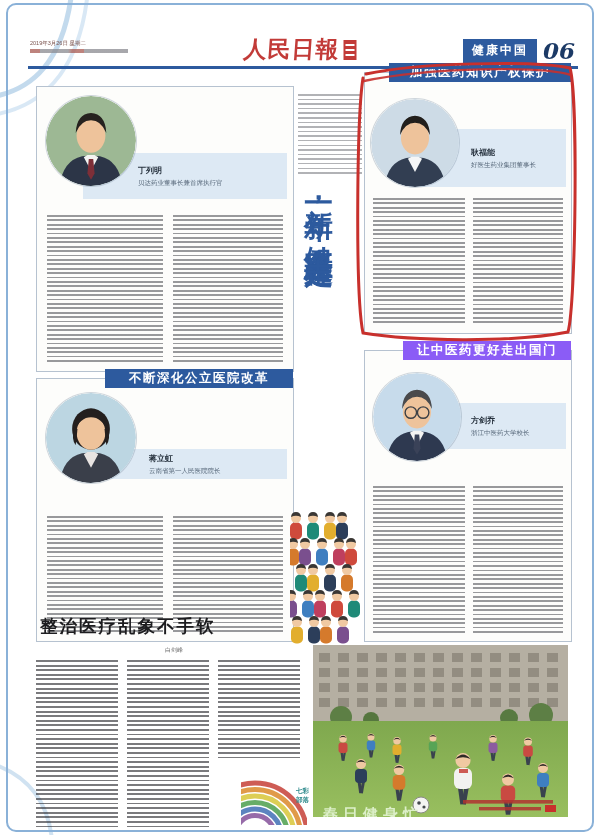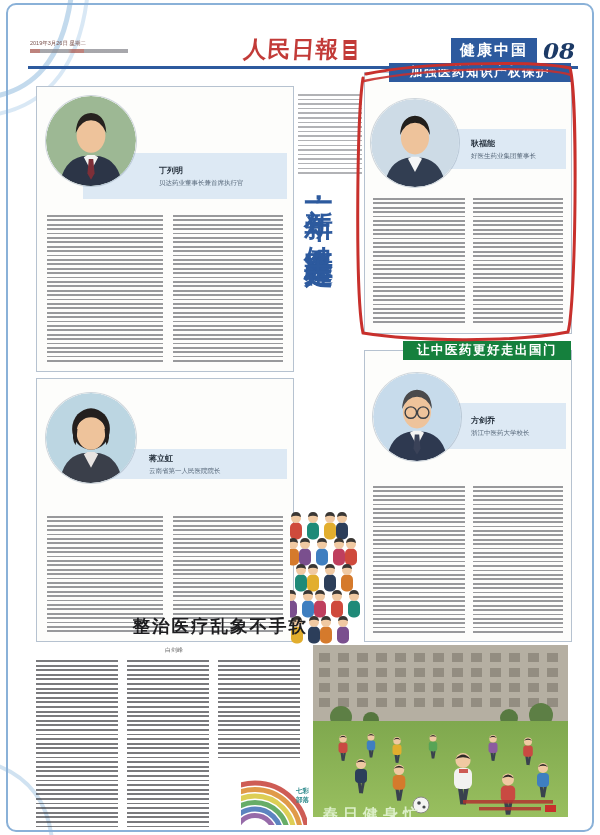"健康中国" .badge { font-size: 15px -> 12px }
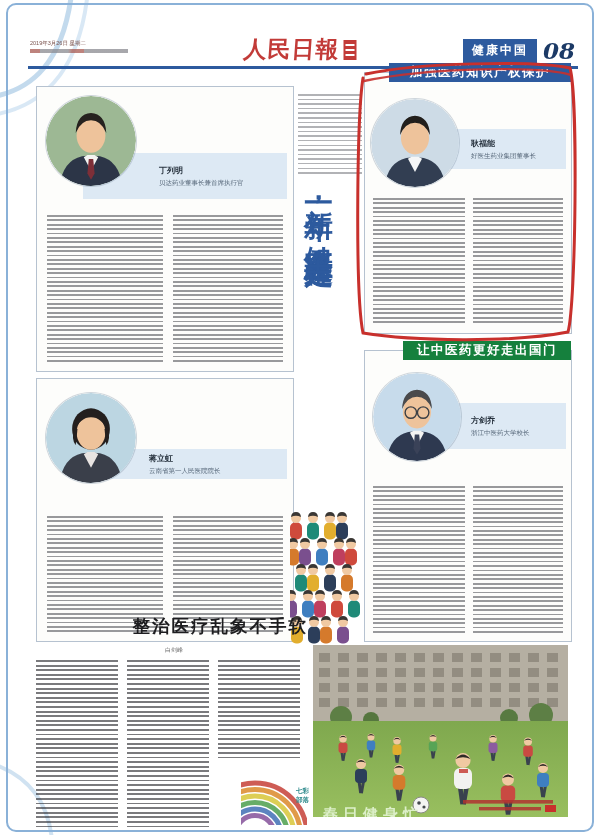"08" div.pagenum { text: 08 -> 06 }
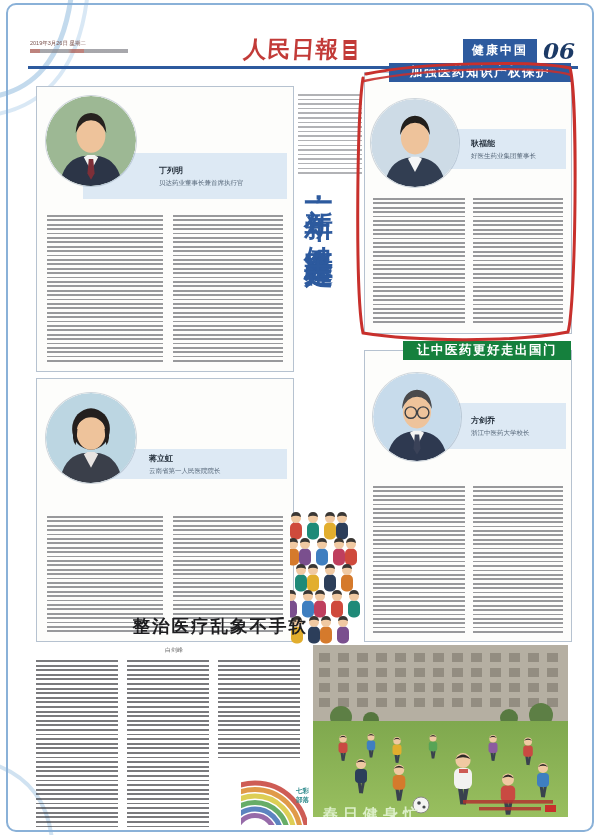"耿福能" div.band { height: 40px -> 58px }
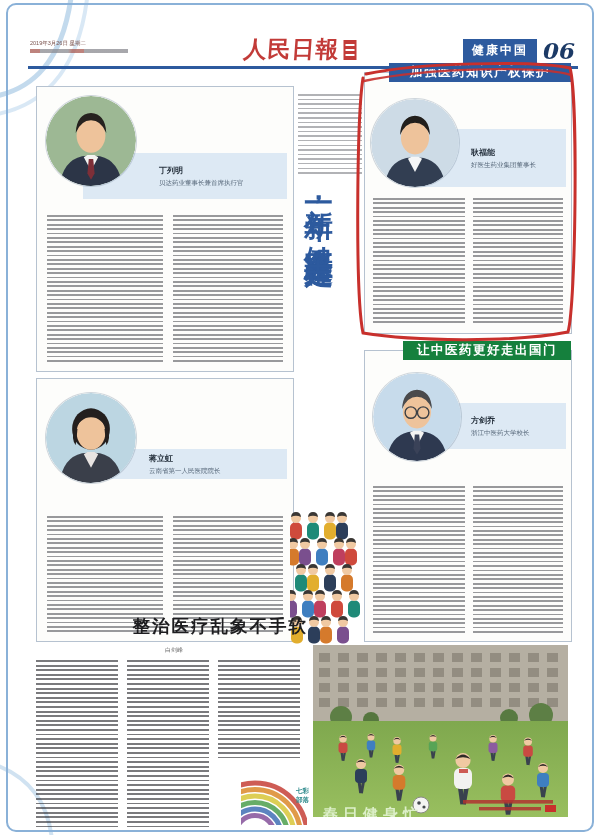"丁列明" div.inner { left: 76px -> 55px }
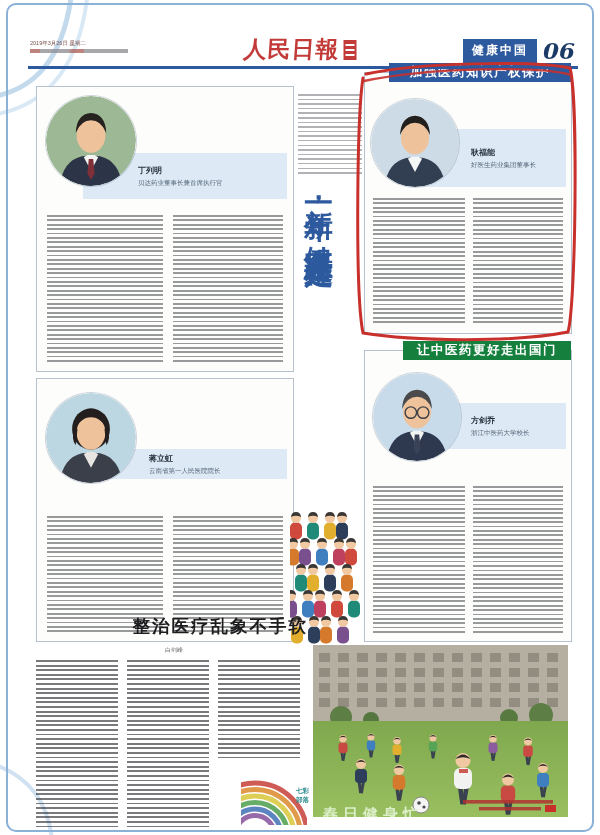"让中医药更好走出国门" div.tbar { background: #15803d -> #8b5cf6 }
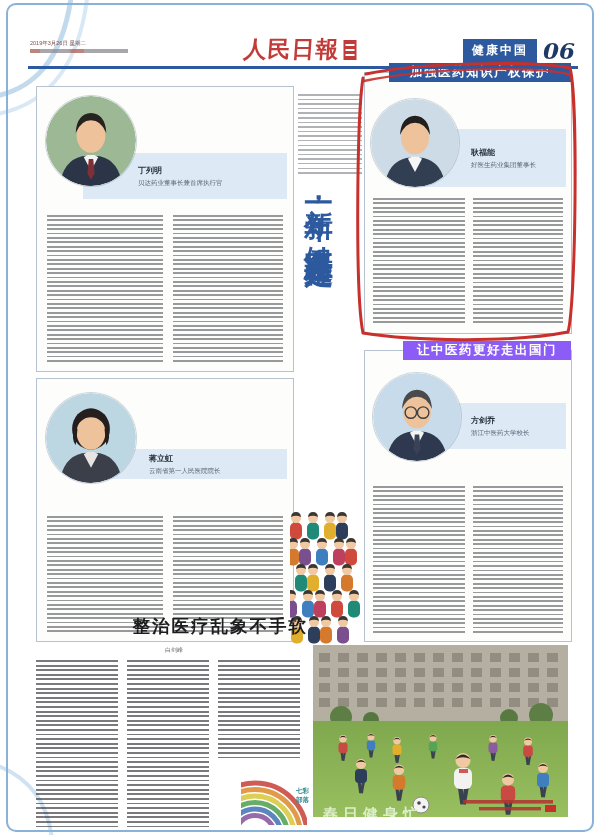"不断深化公立医院改革" div.tbar { html: none -> <div>不断深化公立医院改革</div> }
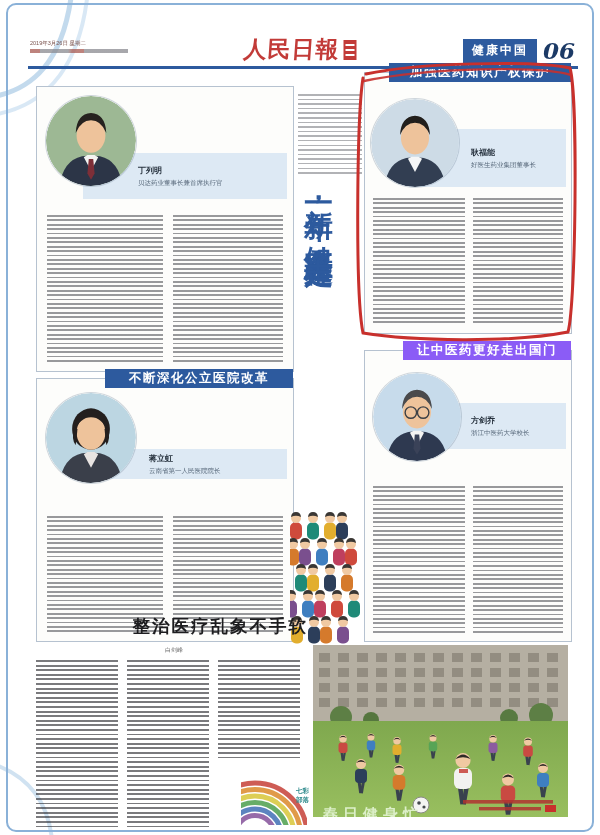"整治医疗乱象不手软" .btitle { text-align: right -> left }
